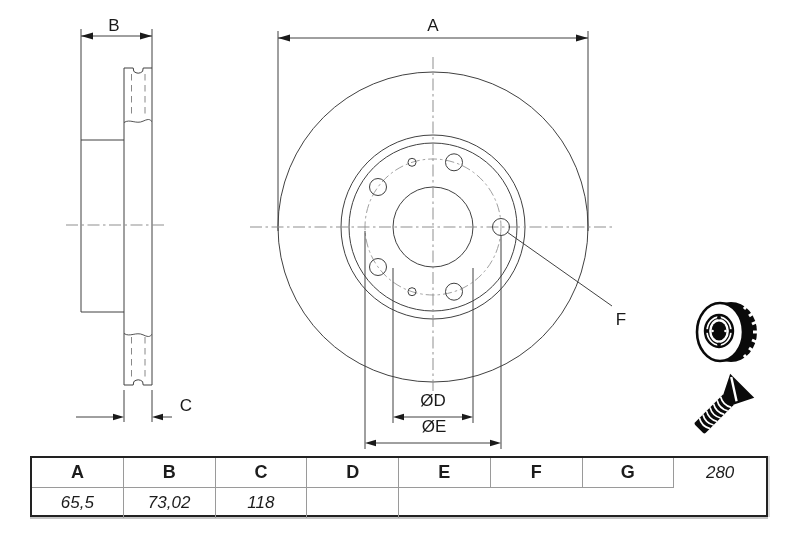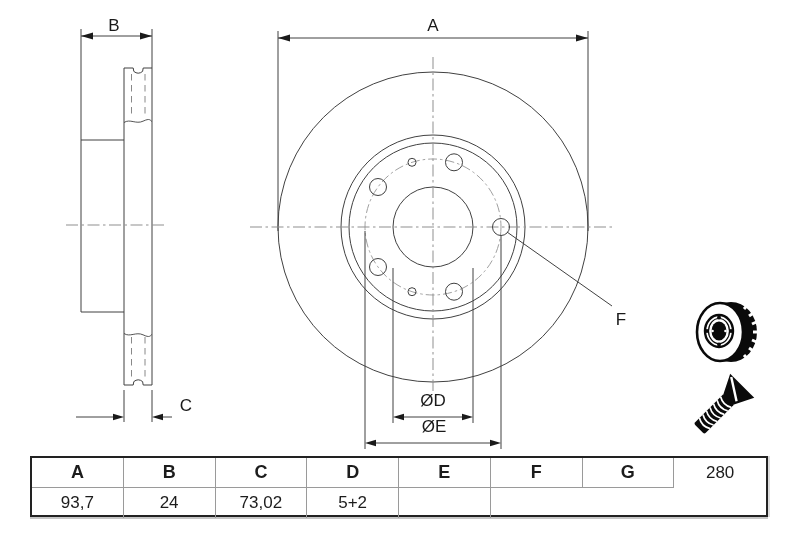"280" .cell.row2 { font-style: none -> italic }
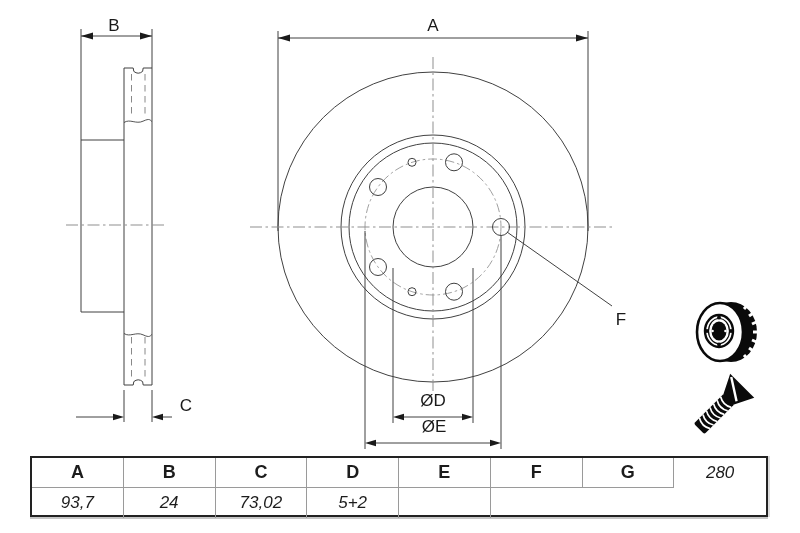"93,7" div.cell { text: 93,7 -> 65,5 }
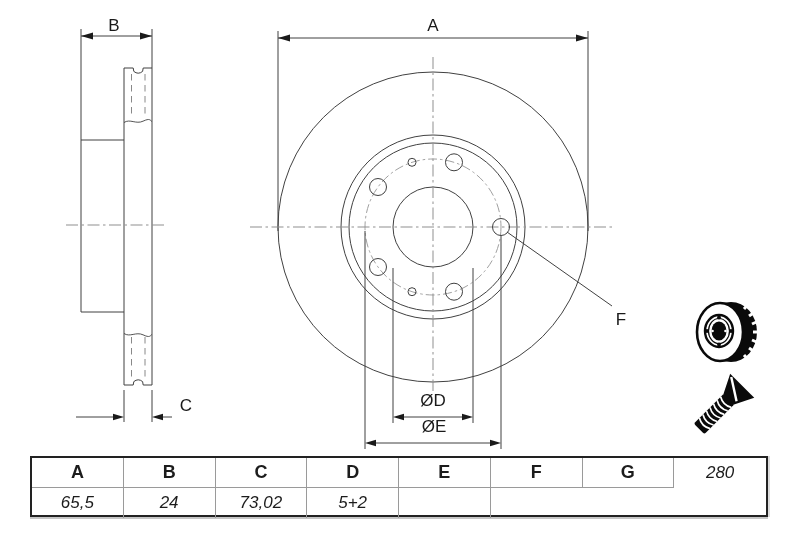"24" div.cell { html: <div>24</div> -> none }
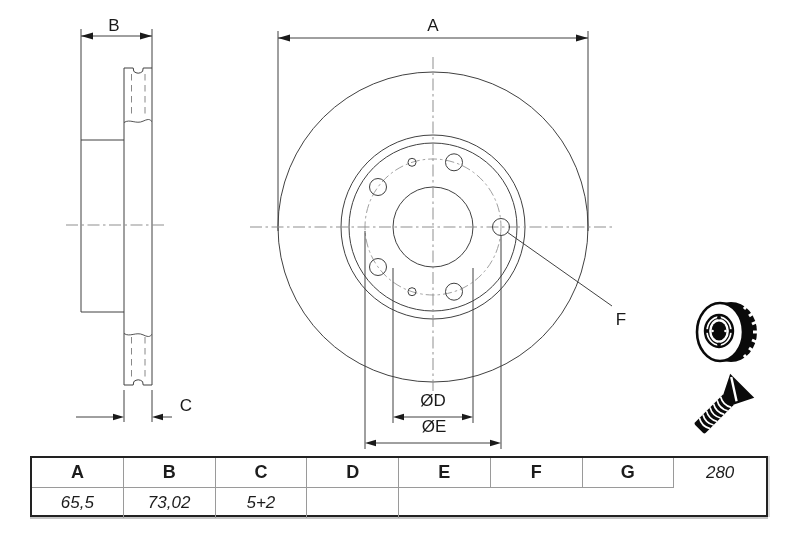"118" div.cell { html: none -> <div>118</div> }
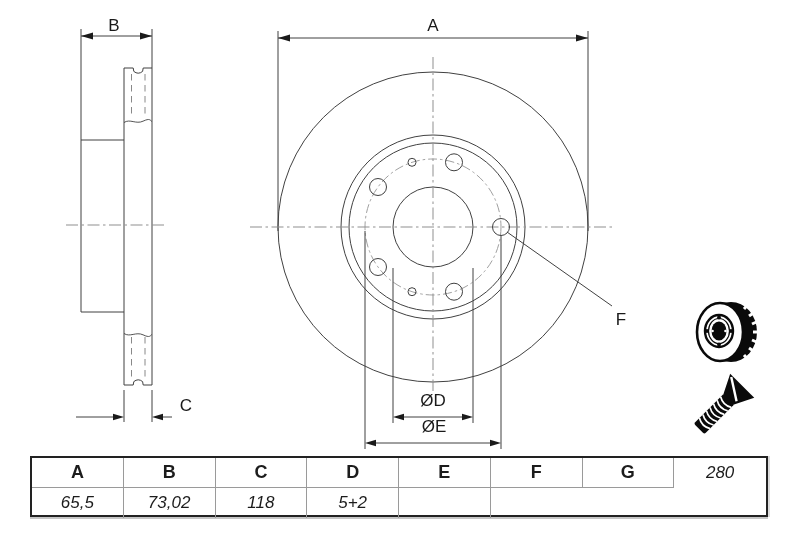"5+2" div.cell { html: <div>5+2</div> -> none }
